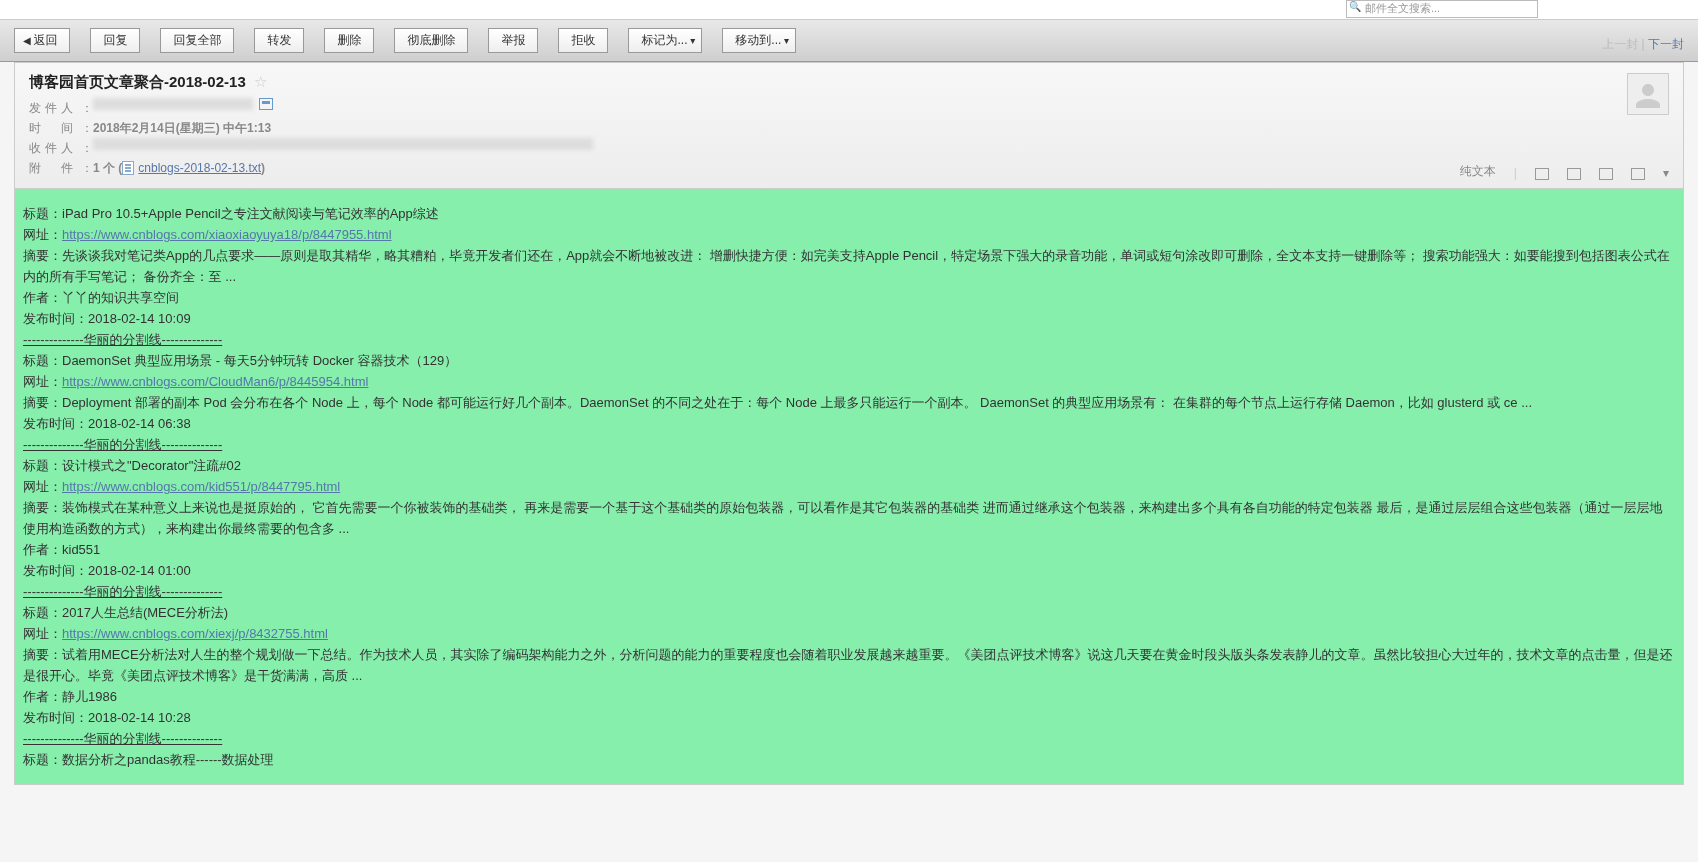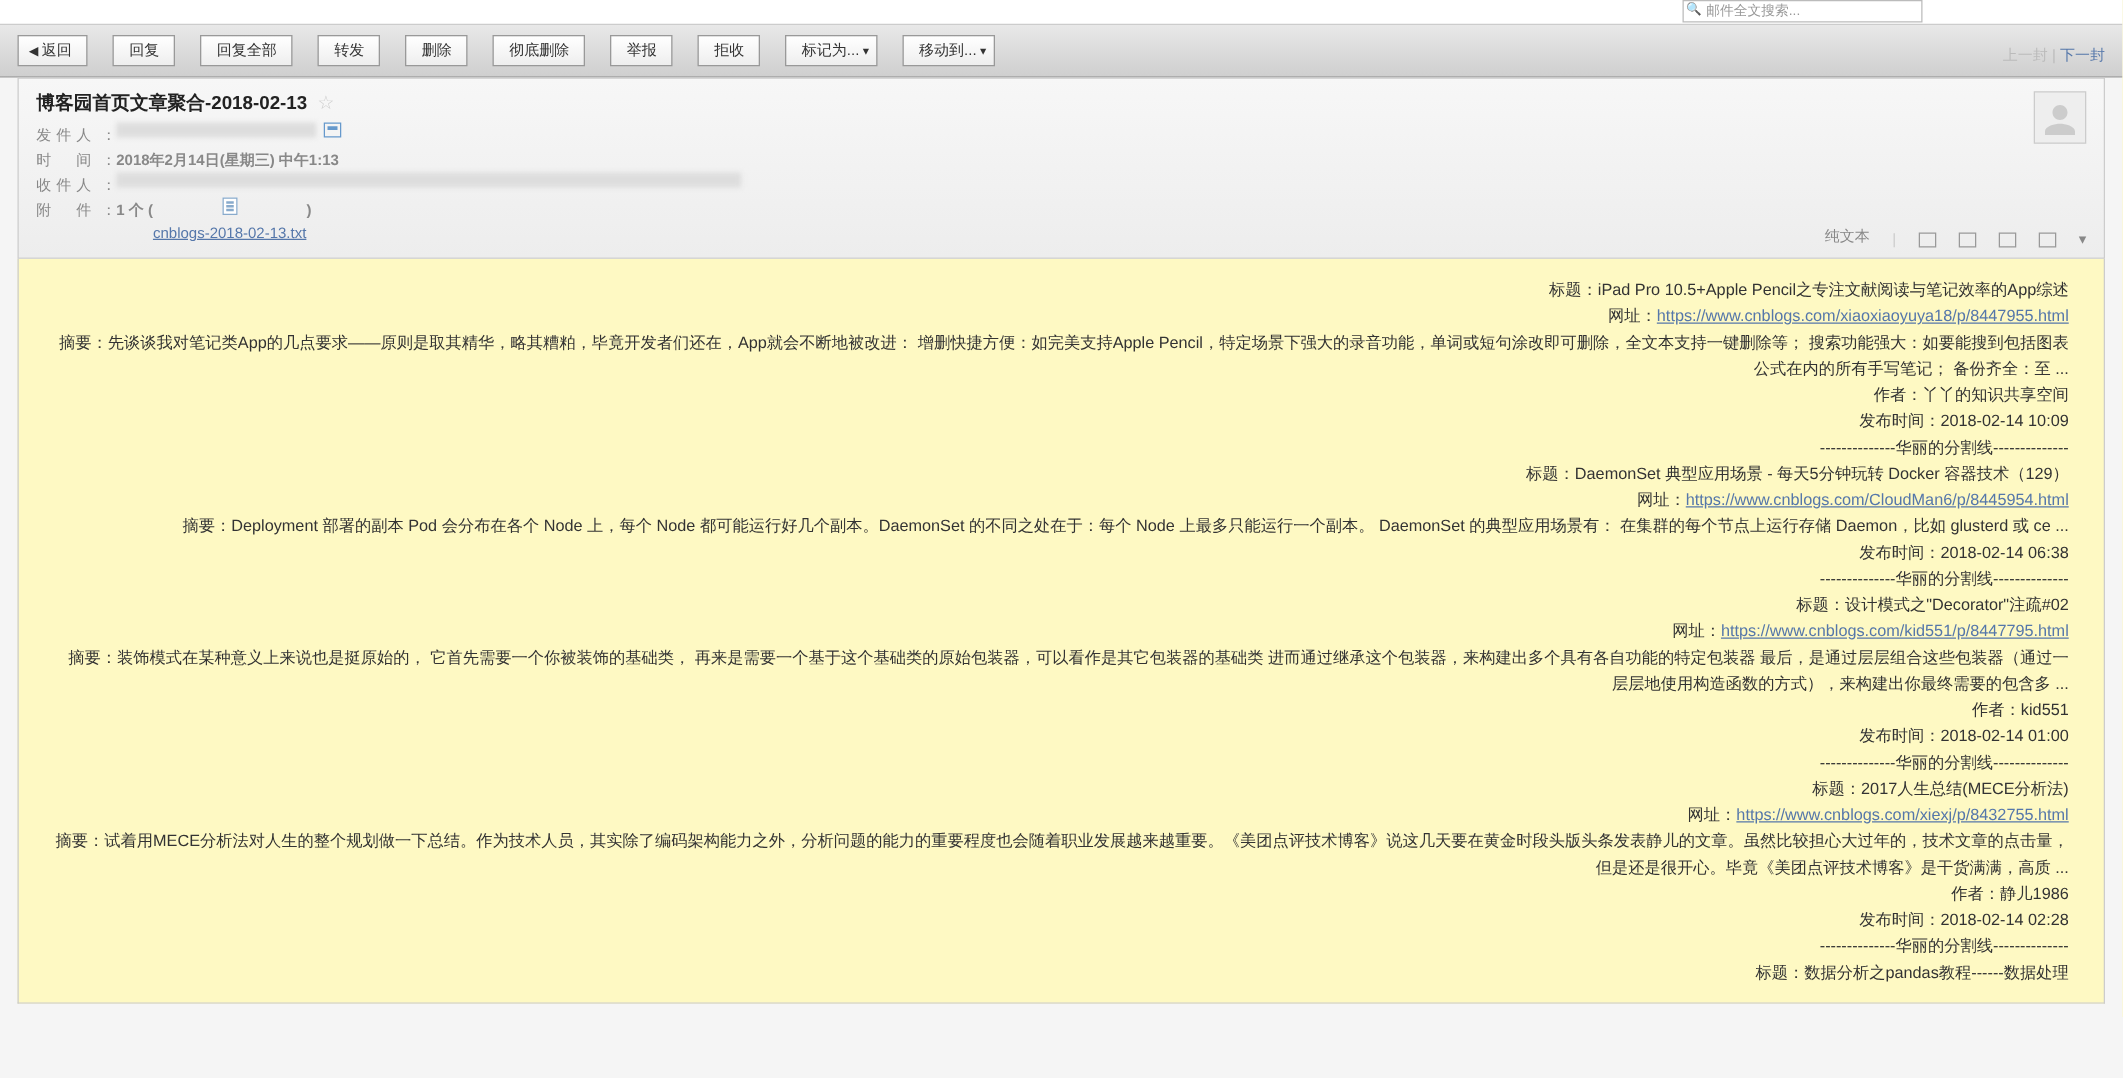"cnblogs-2018-02-13.txt" .attach-link { flex-direction: column -> none }
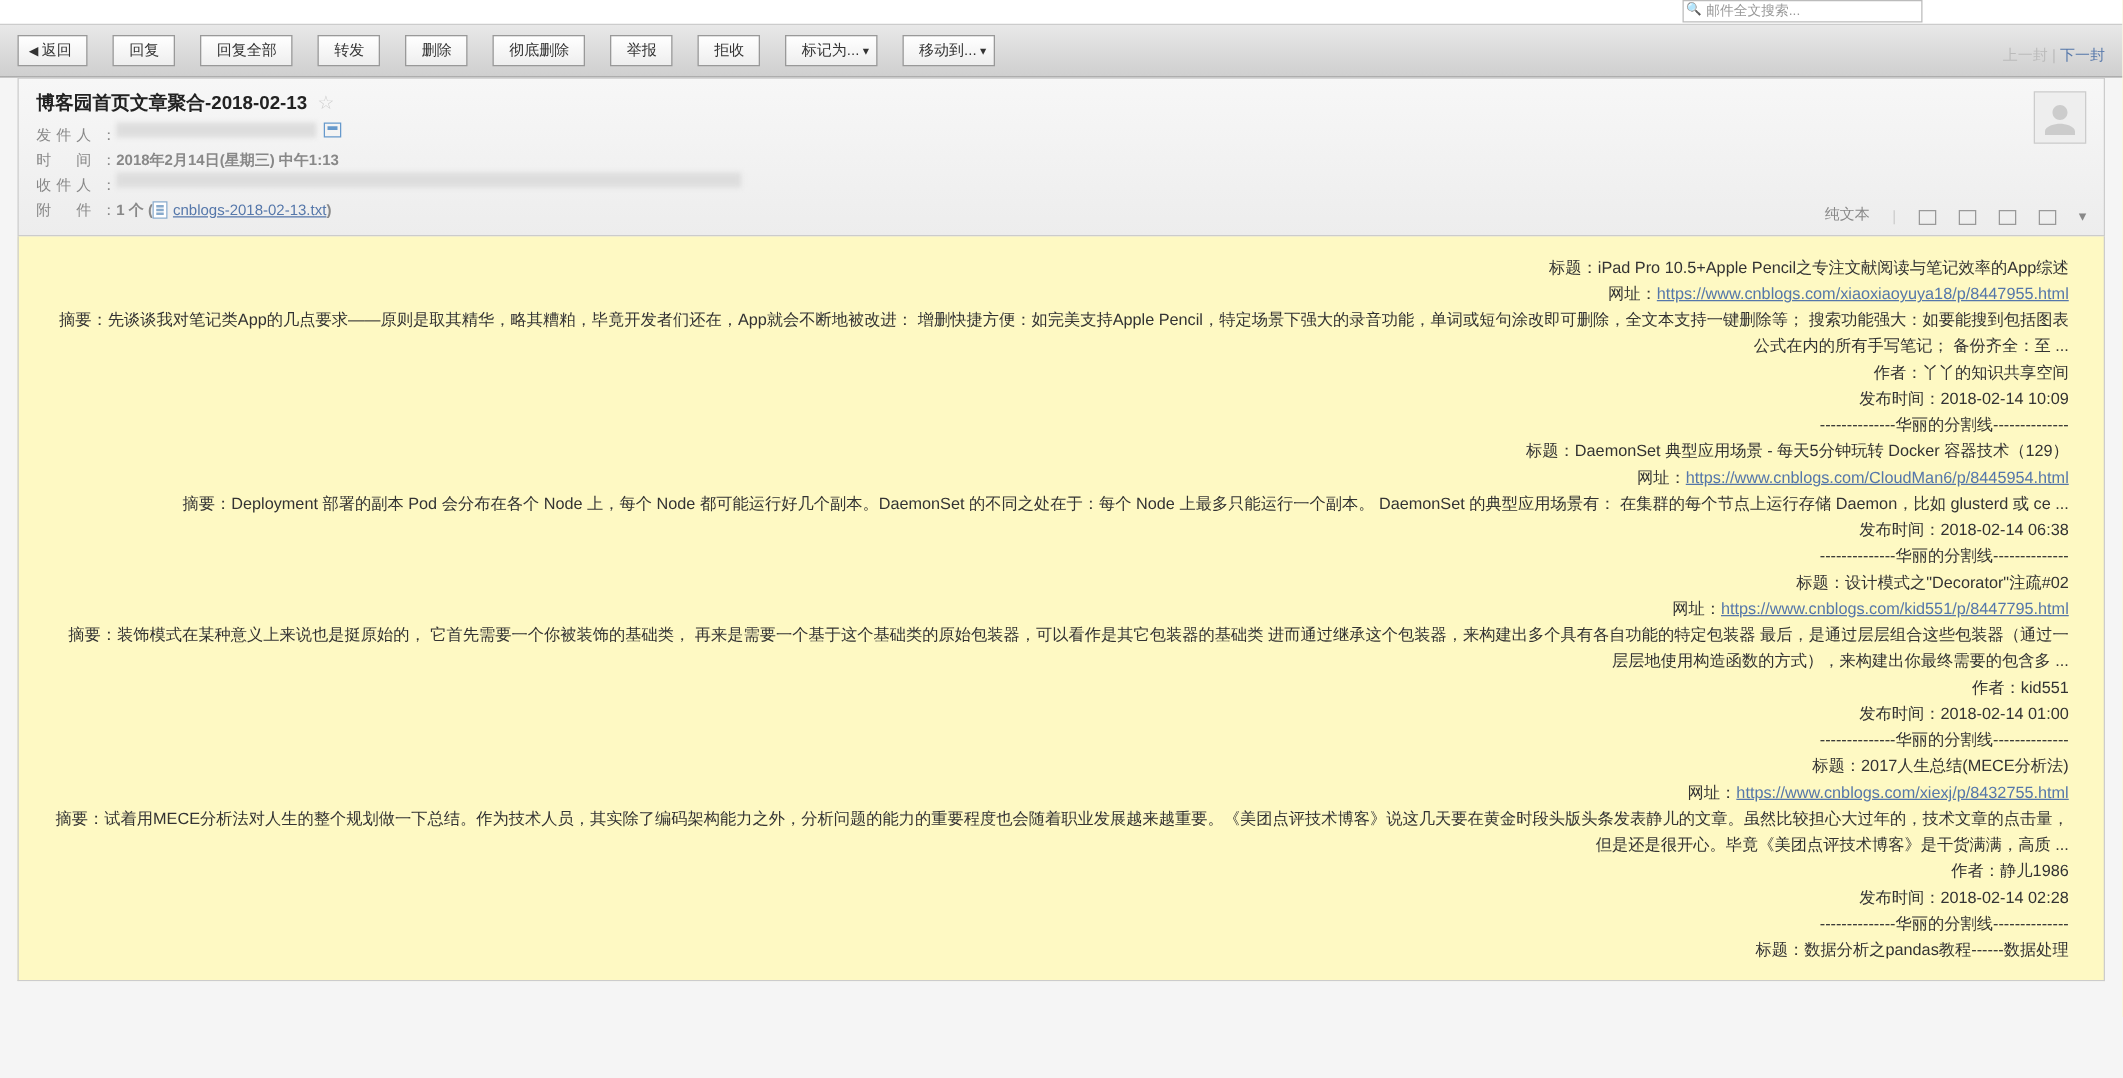"标题：iPad Pro 10.5+Apple" .content { background: #fef9c3 -> #86efac; padding: 14px 28px -> 14px 8px; text-align: right -> none }
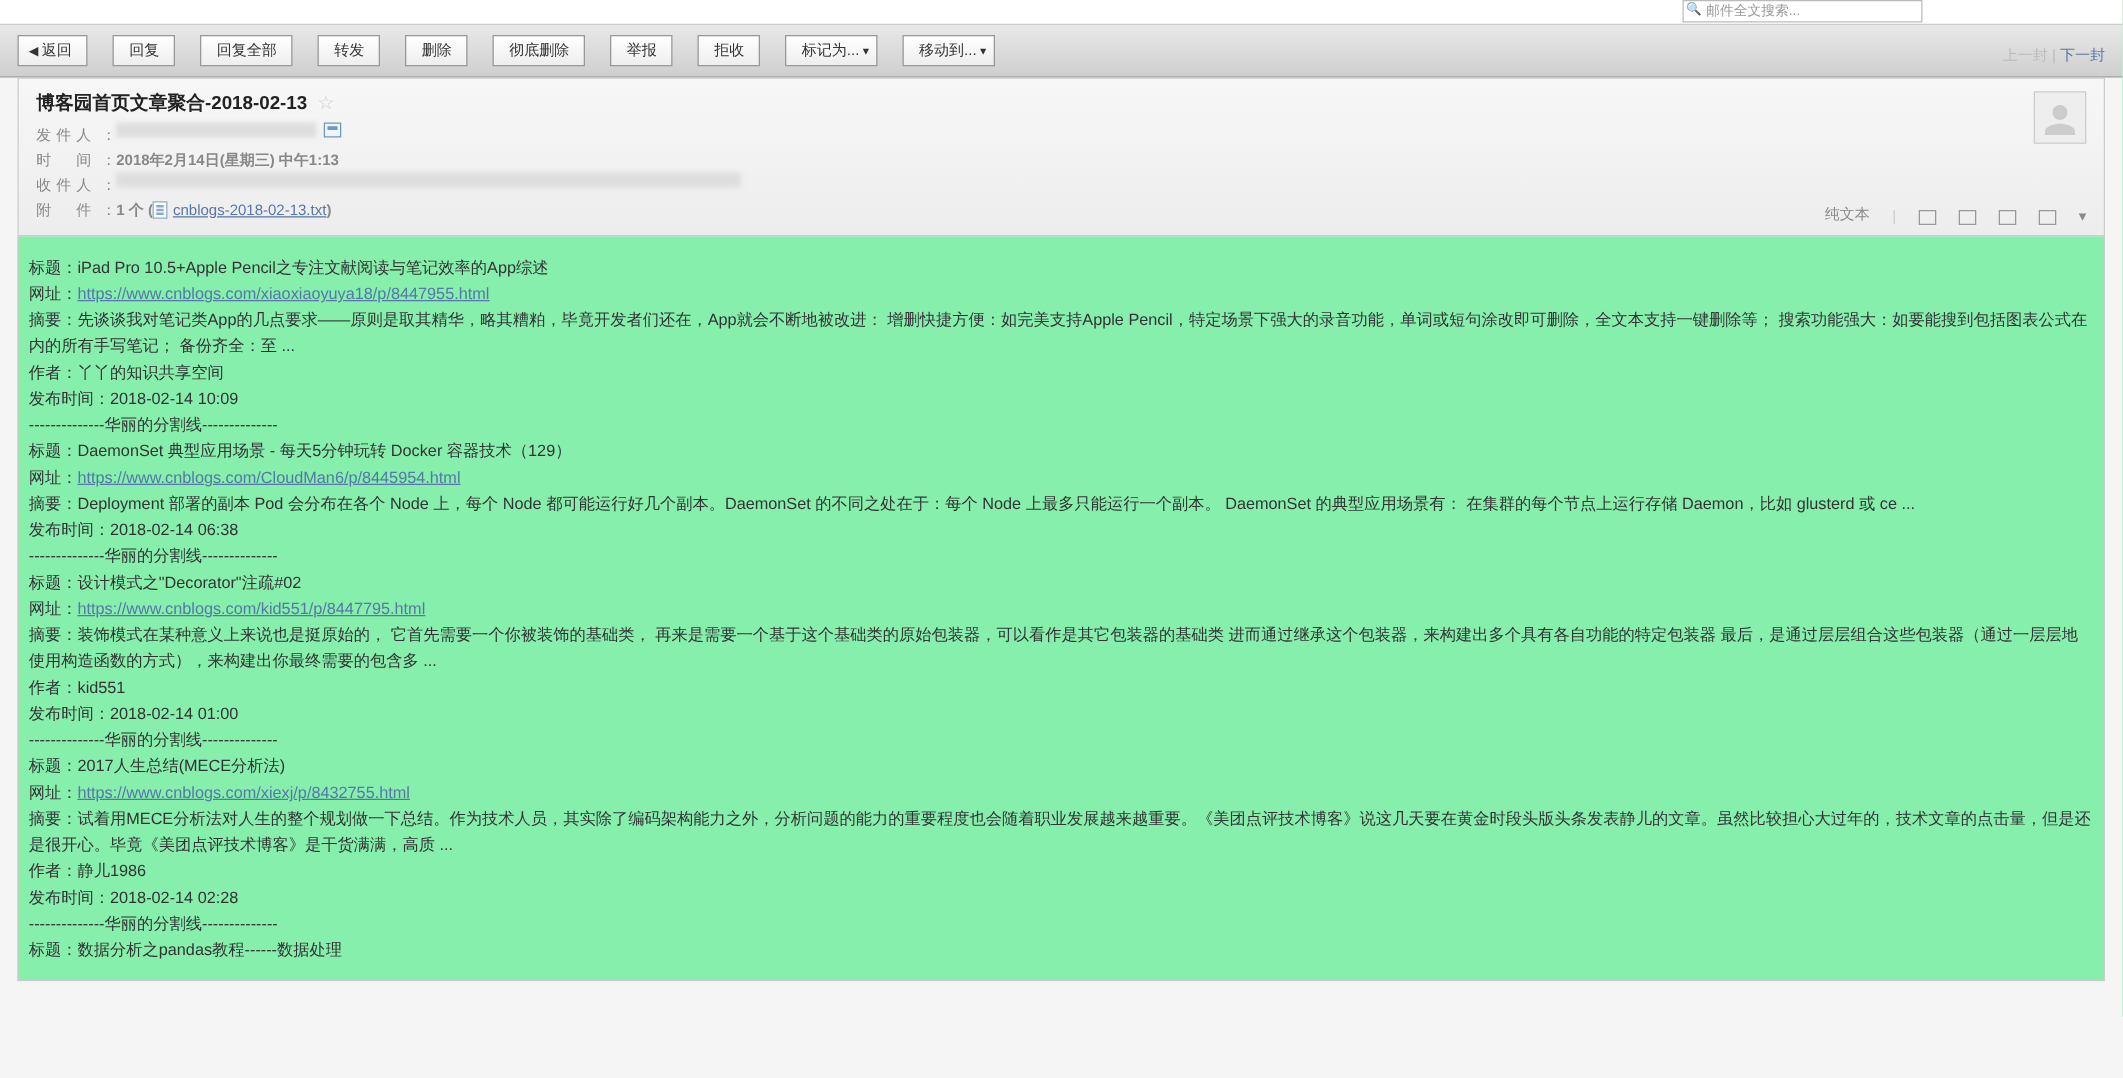"--------------华丽的分割线--------------" .content .divider { text-decoration: none -> underline }
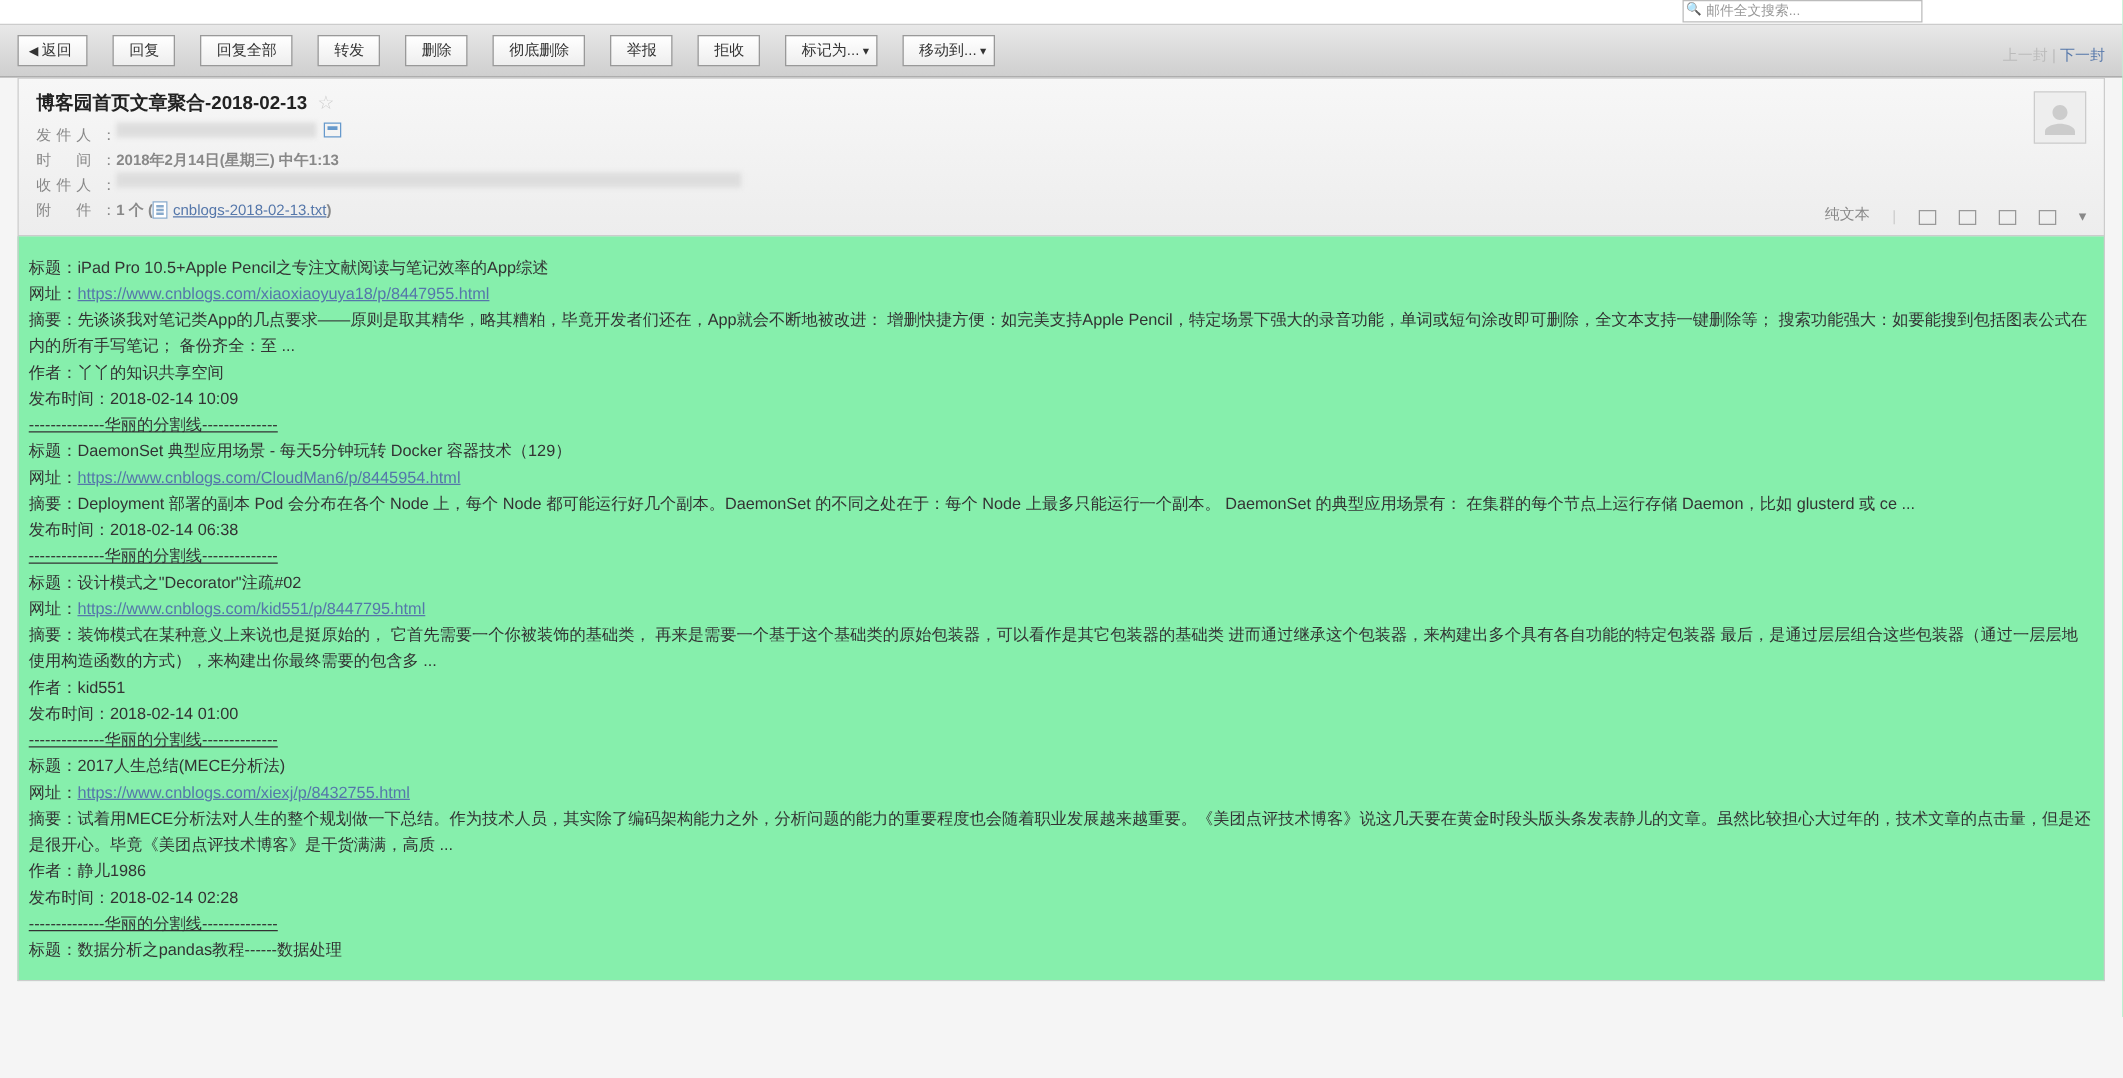"2018-02-14 02:28" span { text: 02:28 -> 10:28 }
